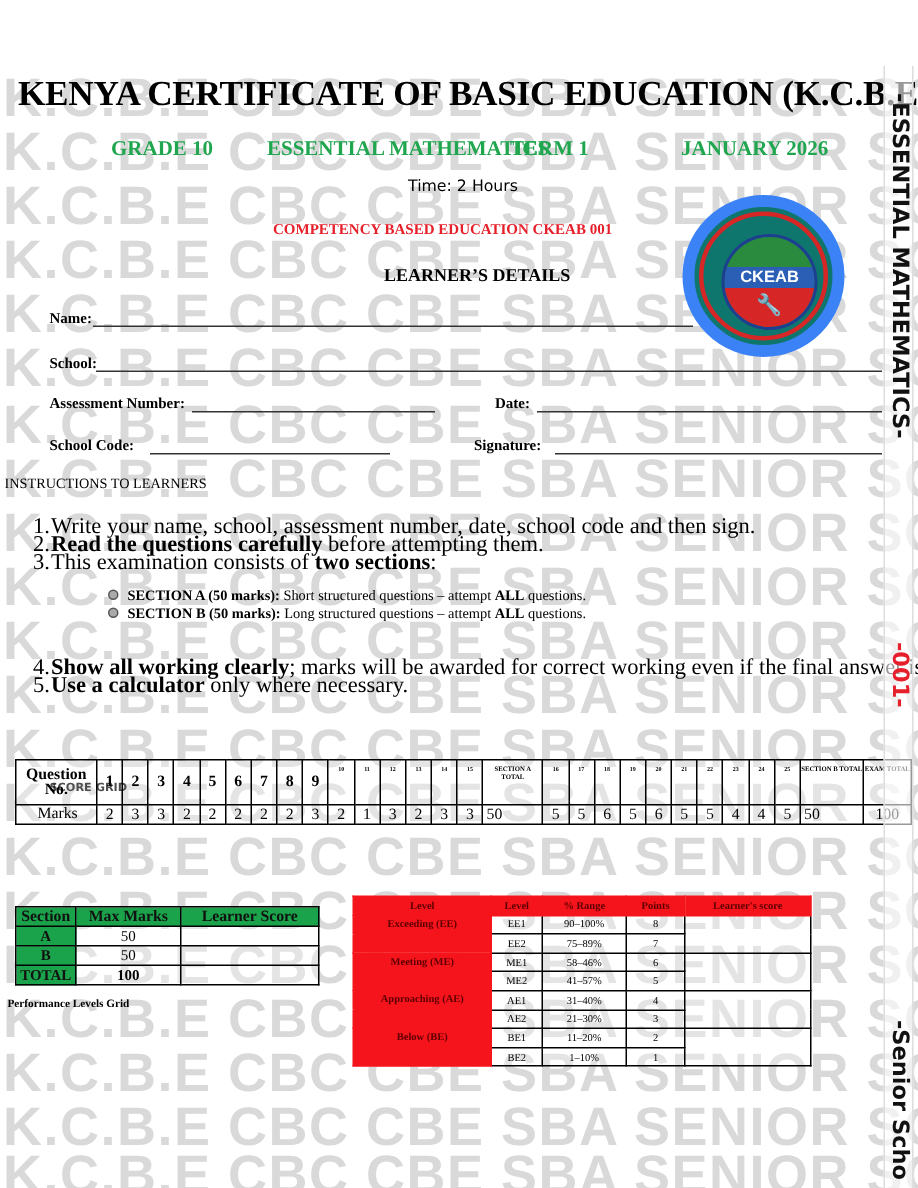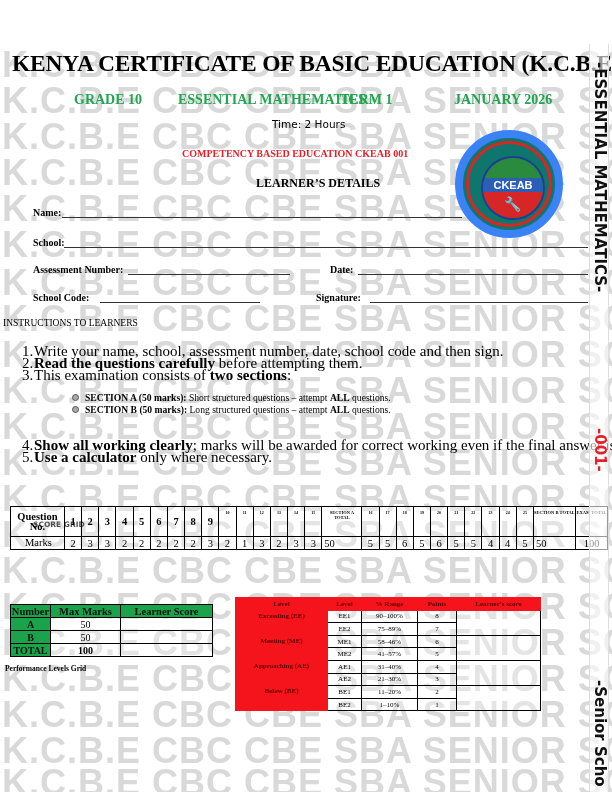"Number" td.hdr { text: Number -> Section }
